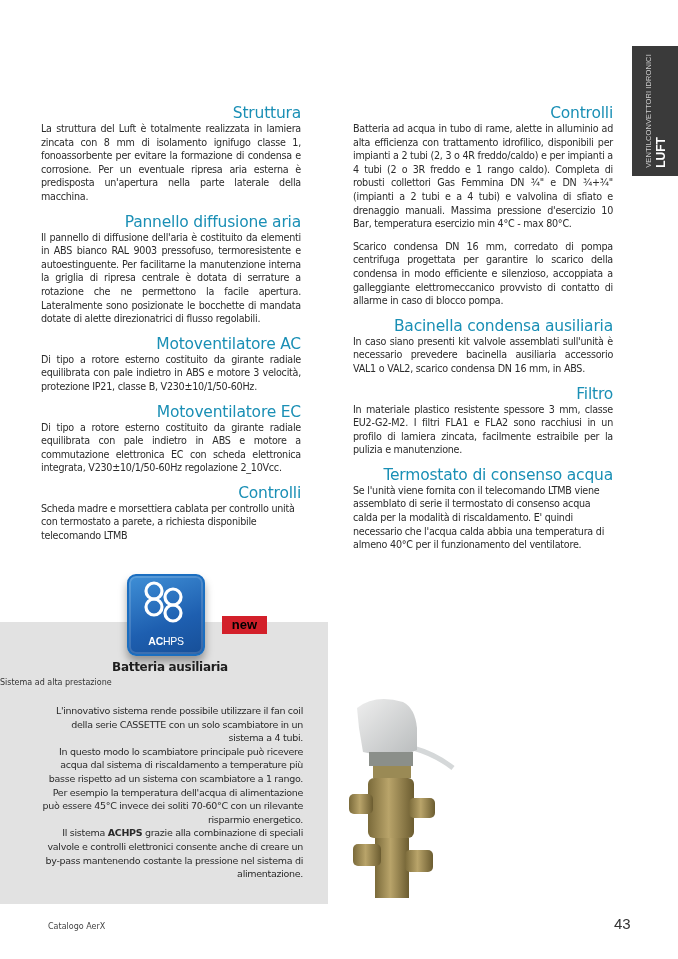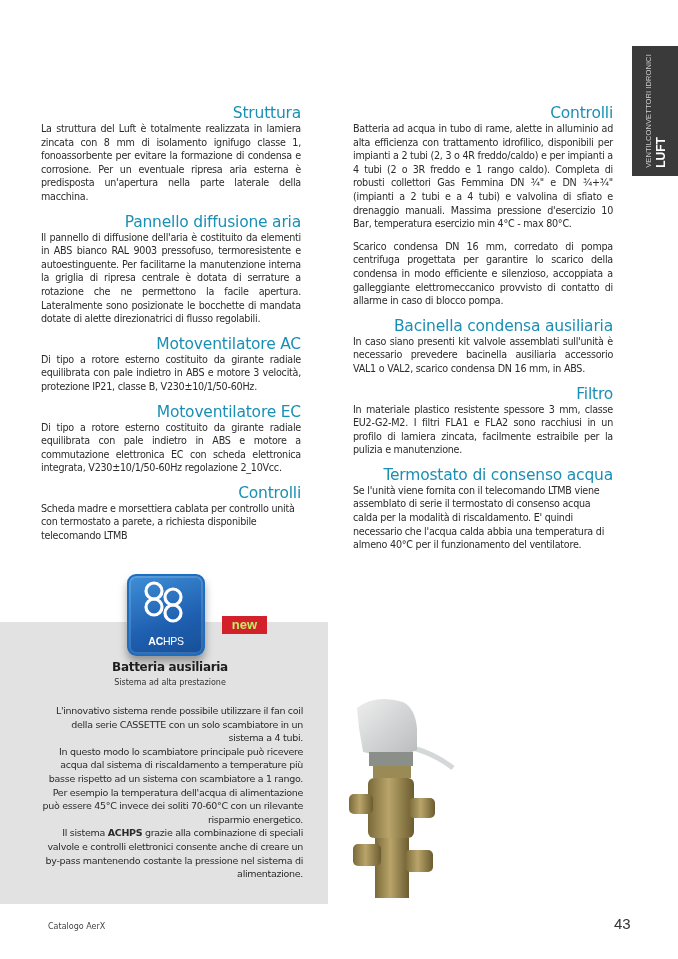"new" .new-badge { color: #bef264 -> #000000 }
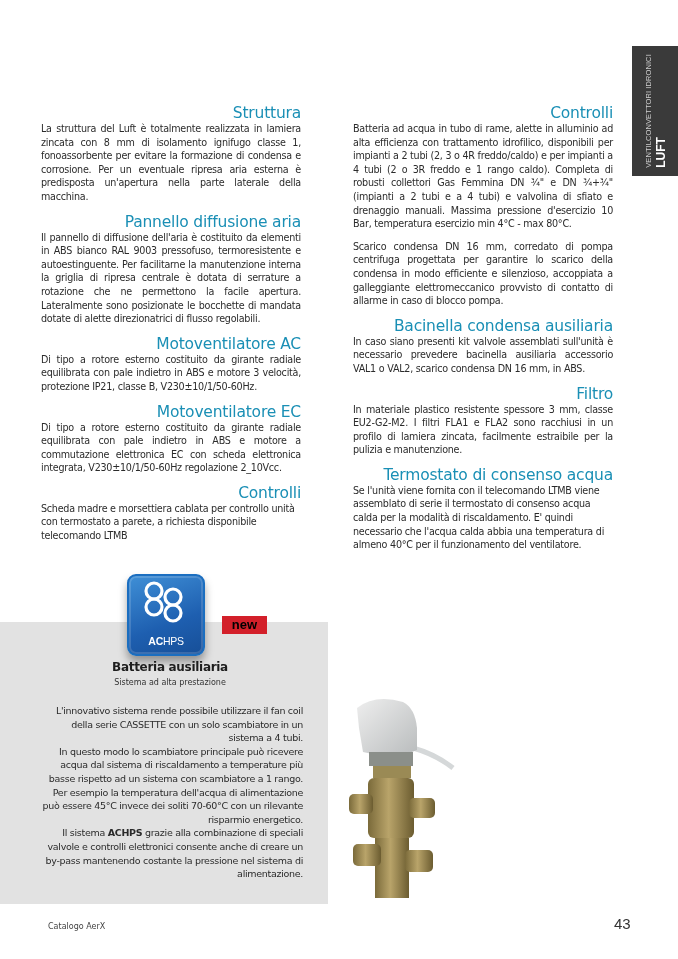"Sistema ad alta prestazione" .promo-sub { text-align: center -> none }
